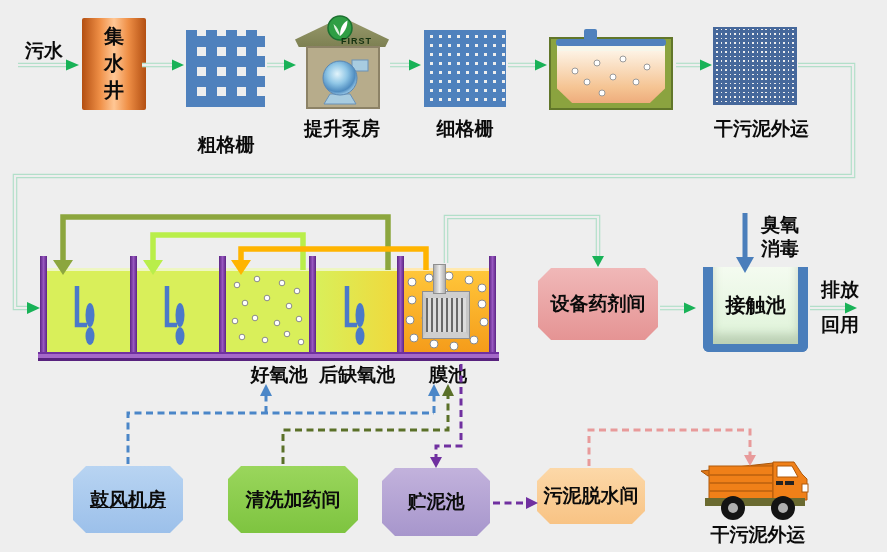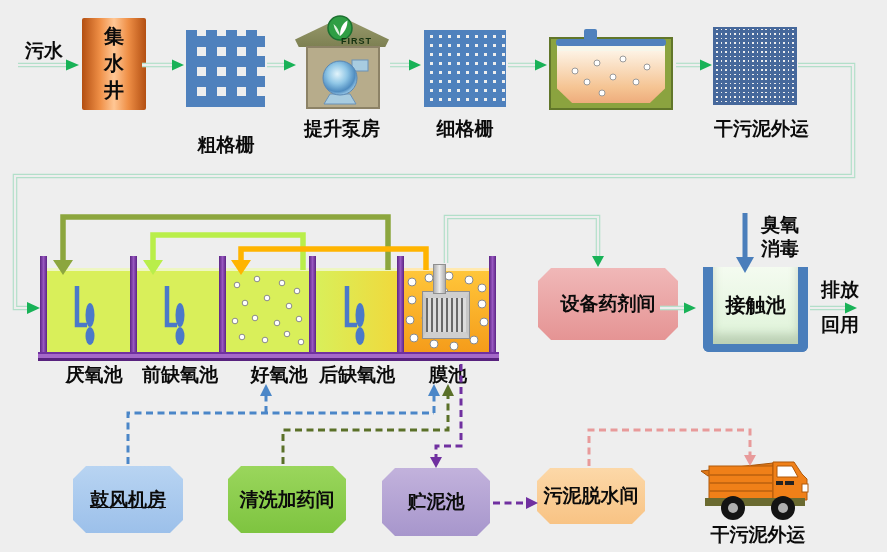"设备药剂间" div.box3d { width: 140px -> 120px }
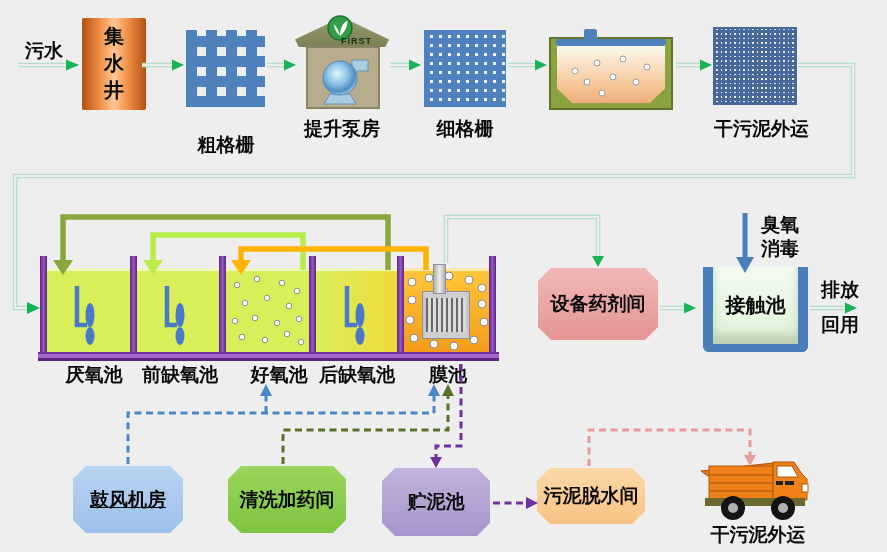"厌氧池" div.lbl { html: <div>厌氧池</div> -> none }
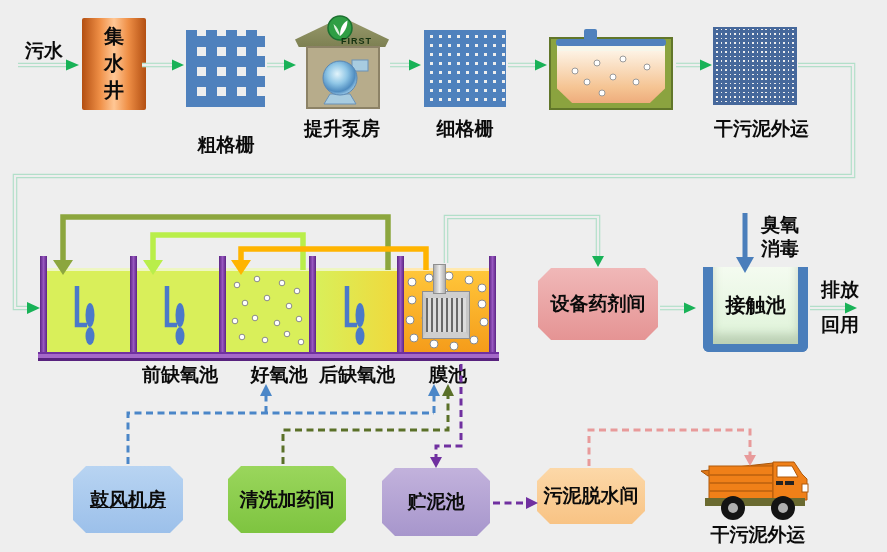"前缺氧池" div.lbl { html: <div>前缺氧池</div> -> none }
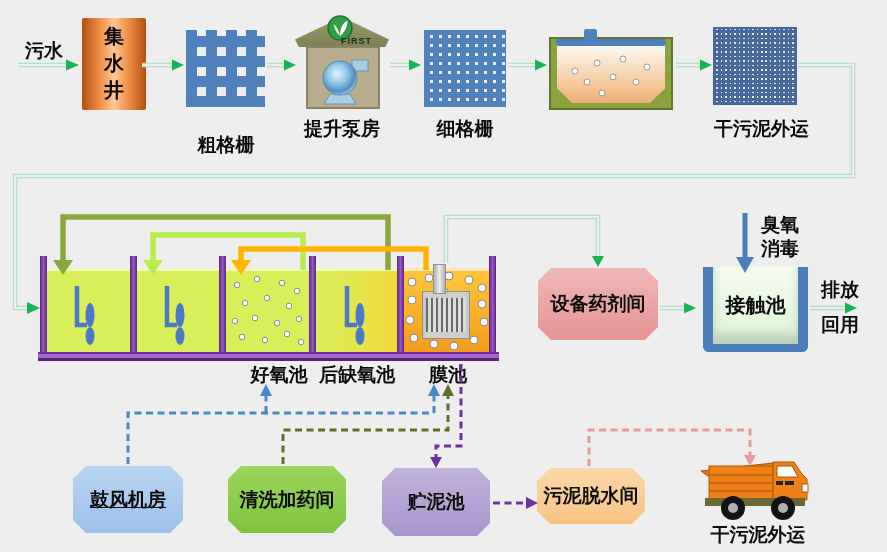"清洗加药间" div.box3d { width: 118px -> 130px }
